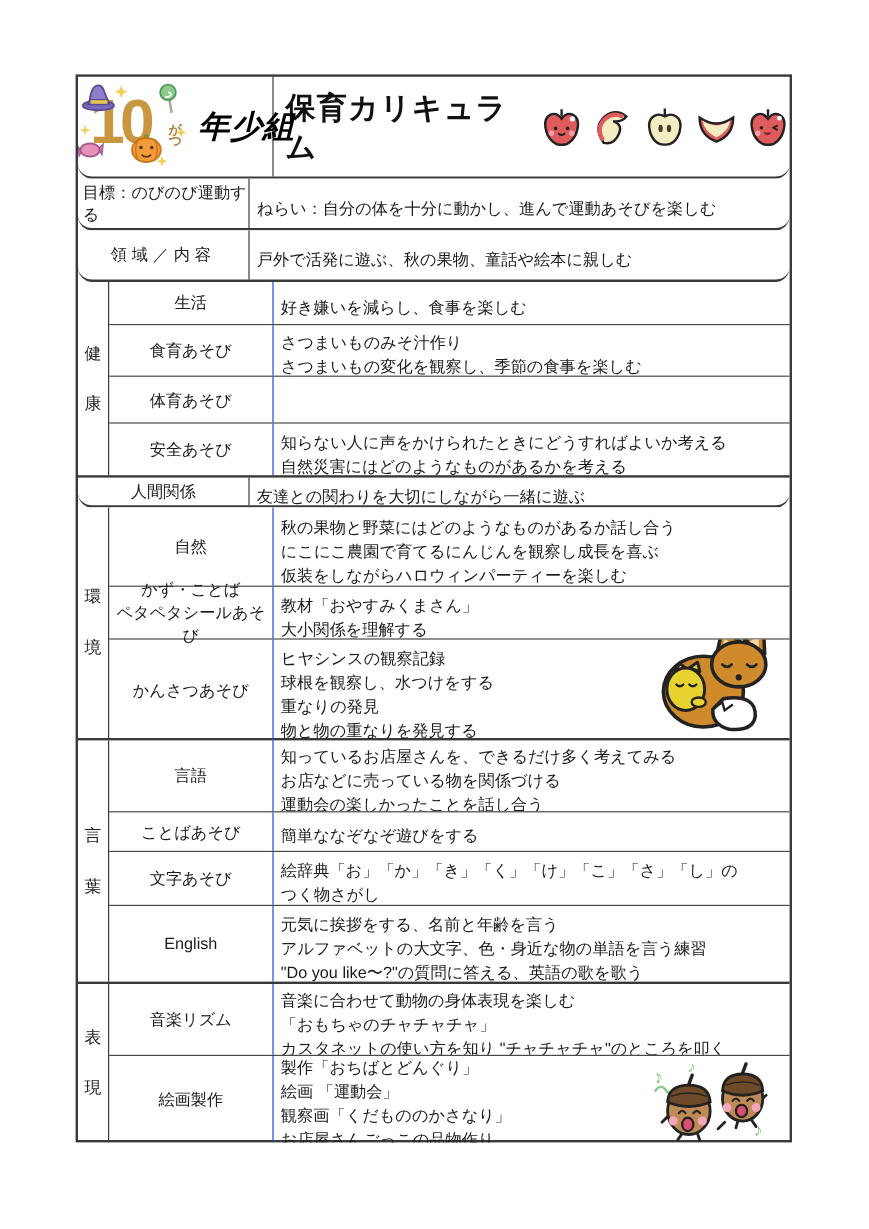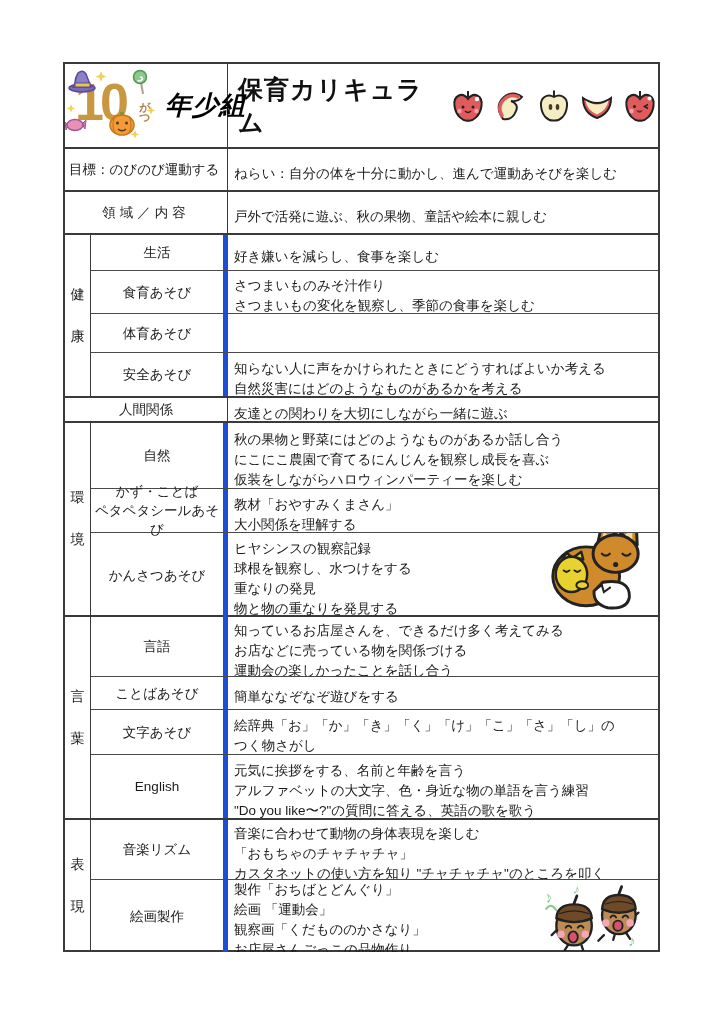"10" .trow { border-radius: none -> 12px }
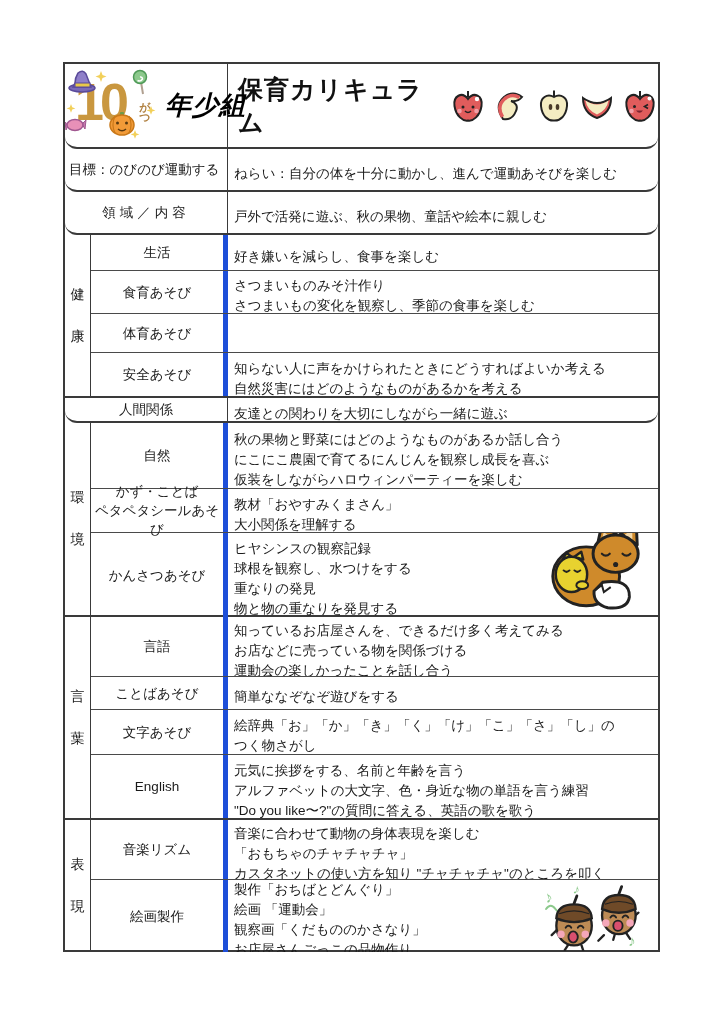"目標：のびのび運動する" .mlabel { width: 163px -> 143px }
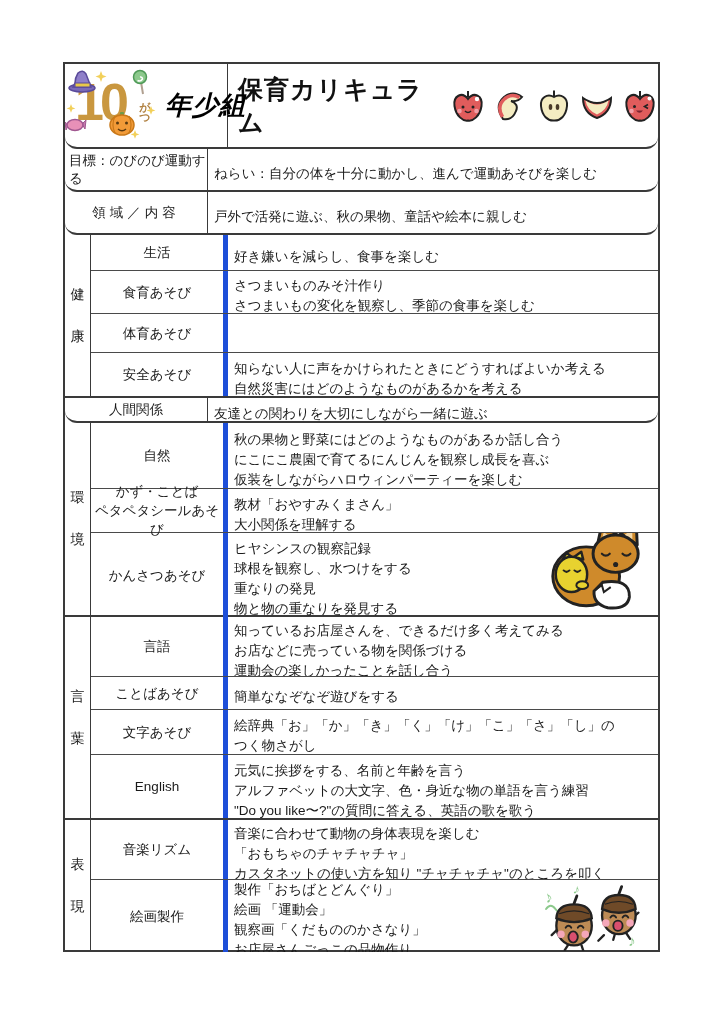"生活" .subcol { border-right: 5px solid #1d4ed8 -> 1px solid #1d4ed8 }
